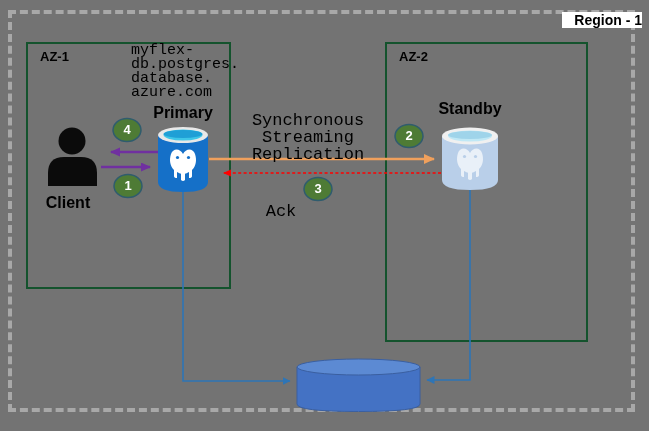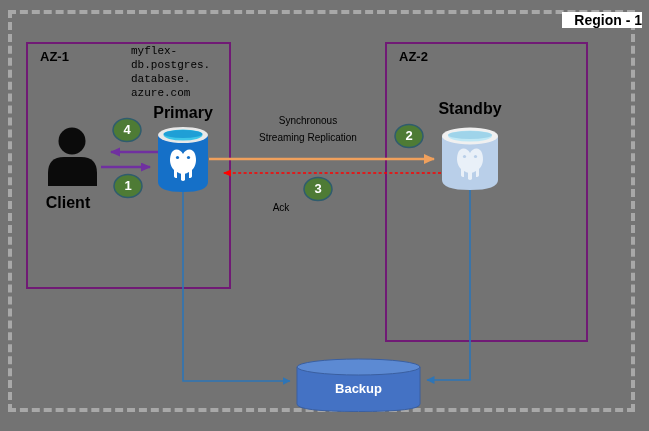"AZ-1" .az-box { border: 2px solid #701a75 -> 2px solid #14532d }
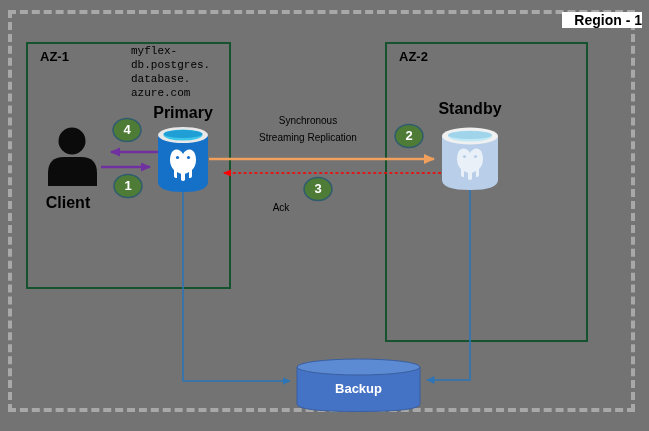"myflex-" .hostname { font-size: 11px -> 15px }
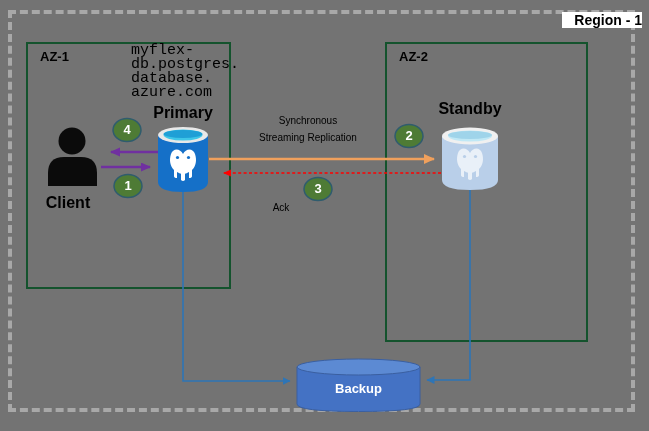"Synchronous" .flow-label { font-family: none -> Liberation Mono, monospace; font-size: 10px -> 17px }
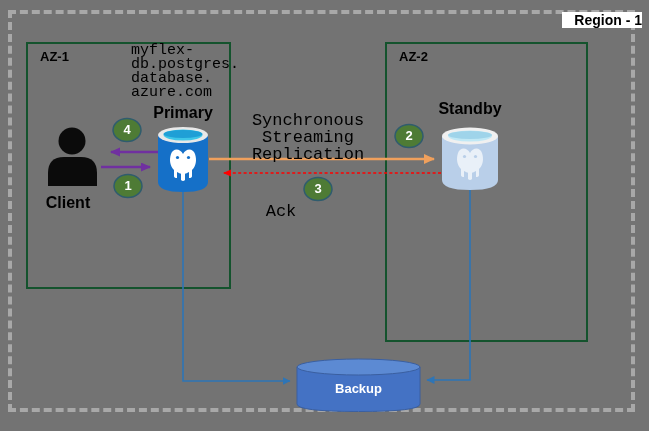"Backup" div.abs { html: <div>Backup</div> -> none }
